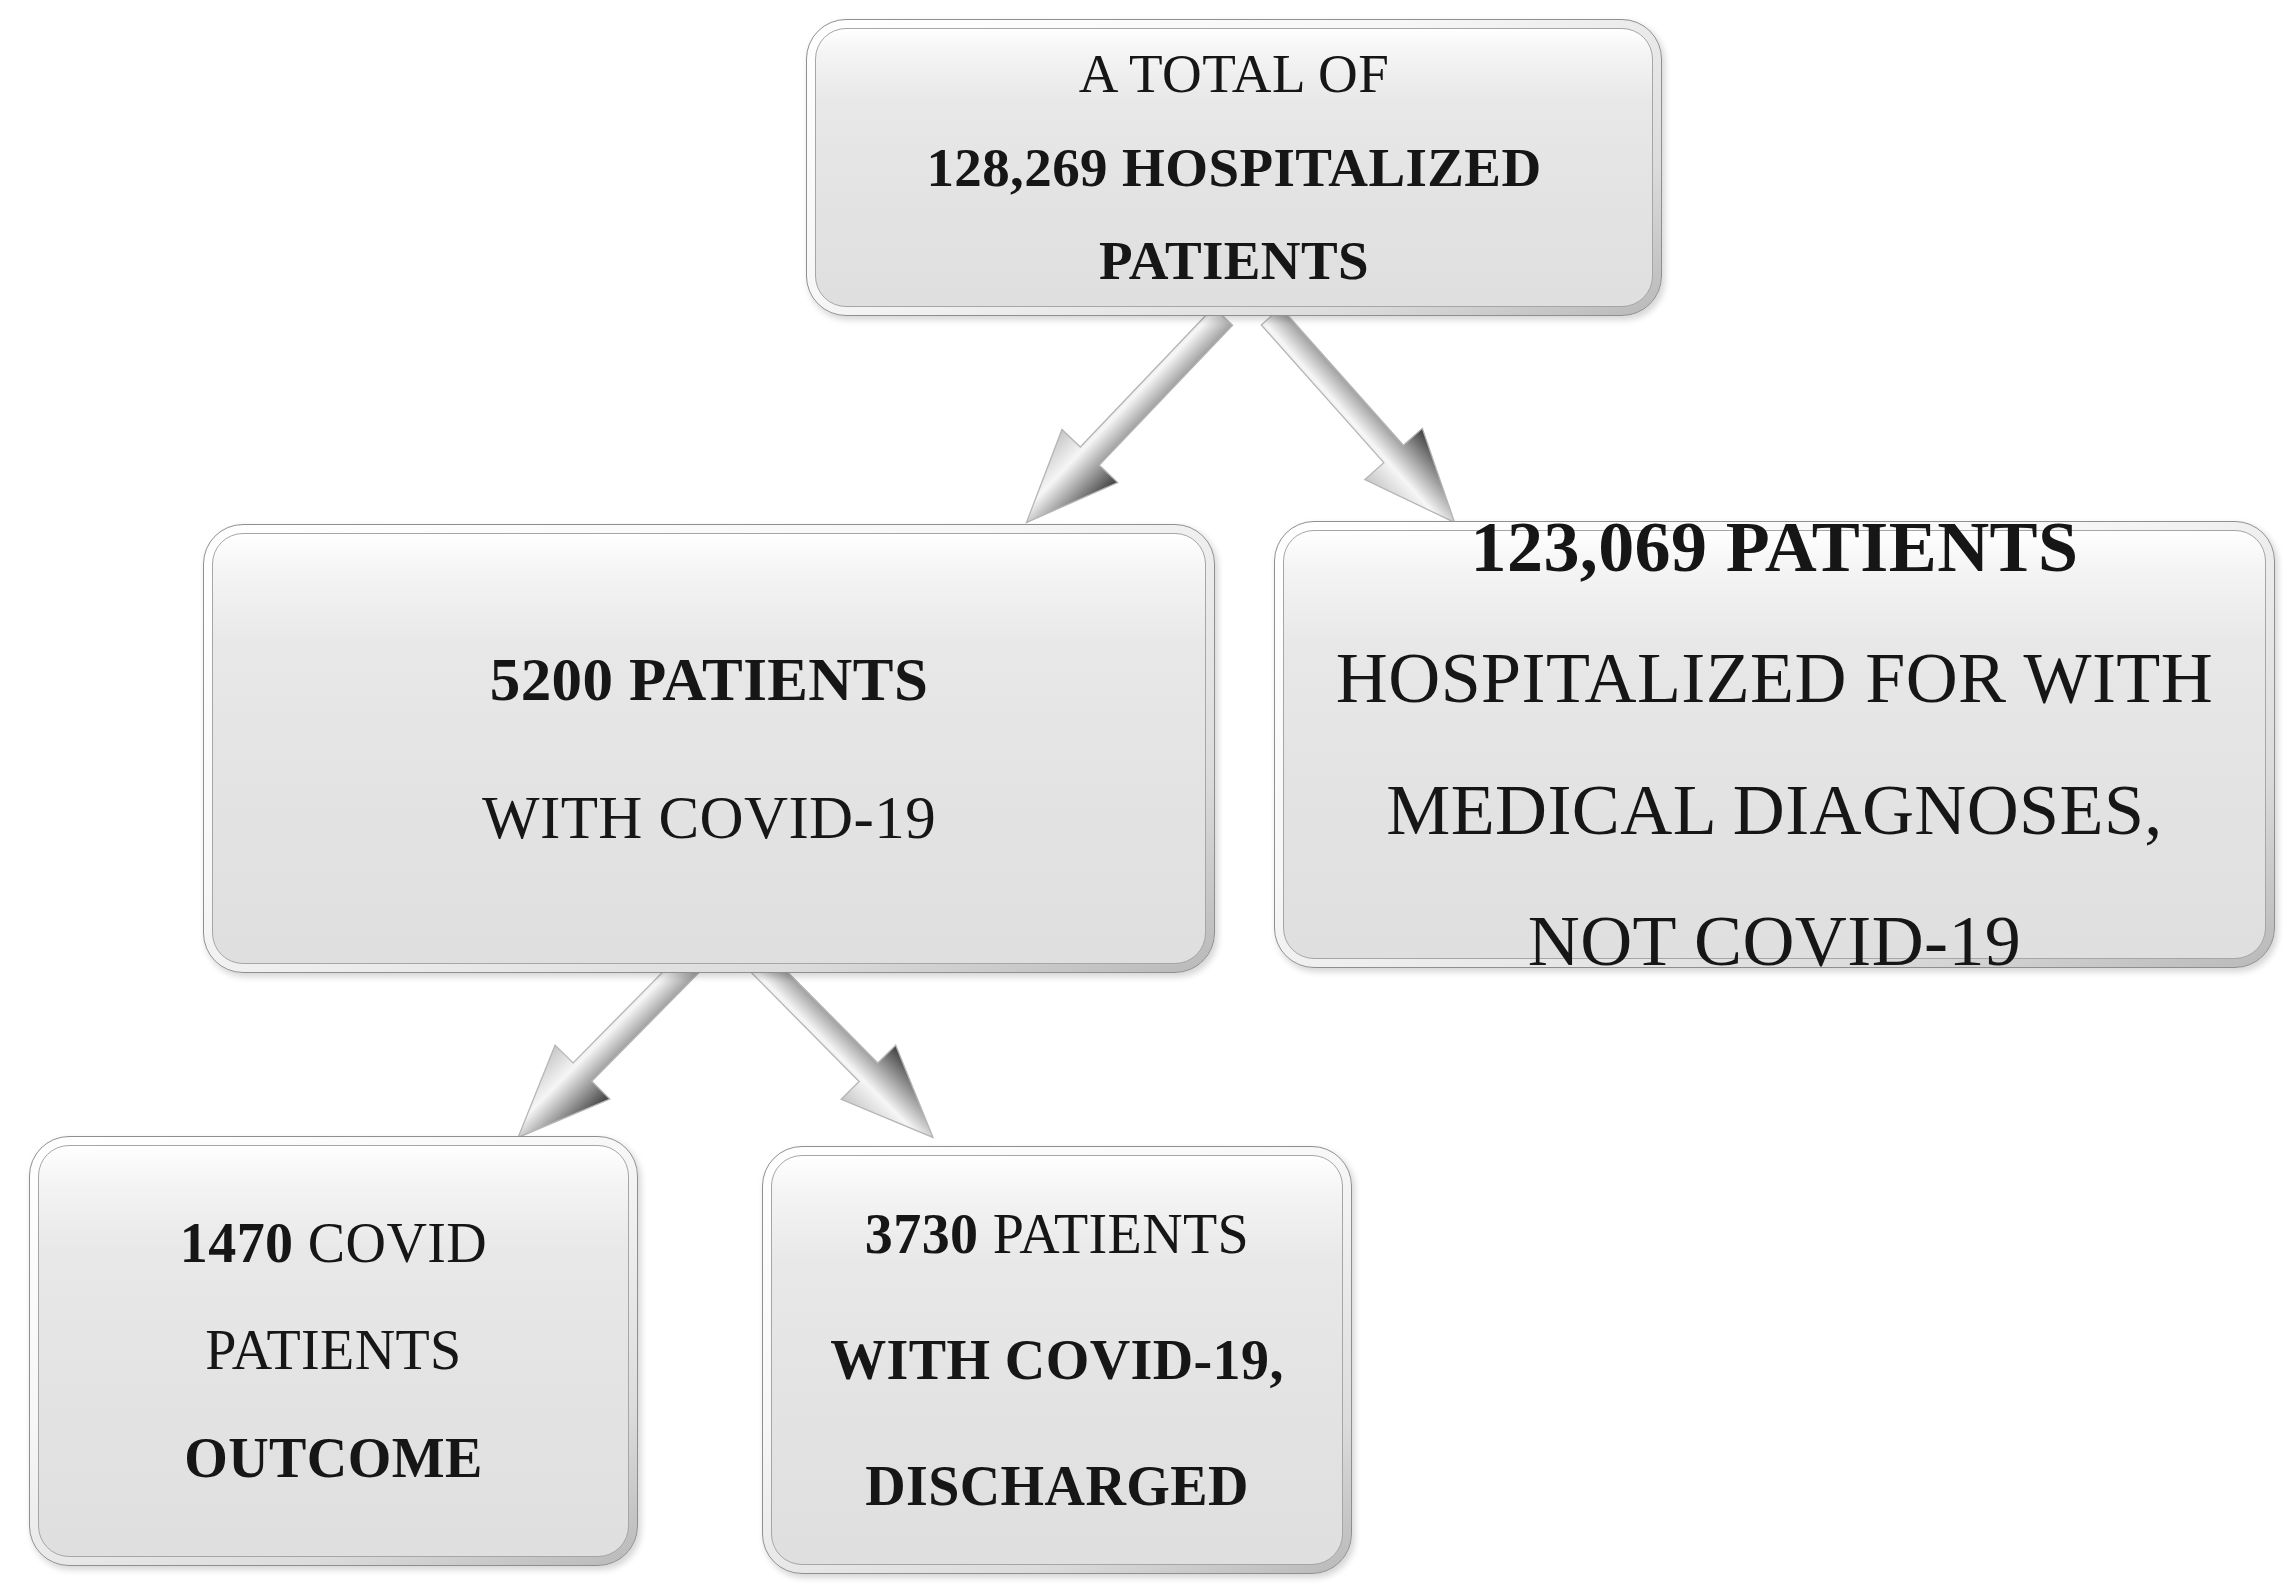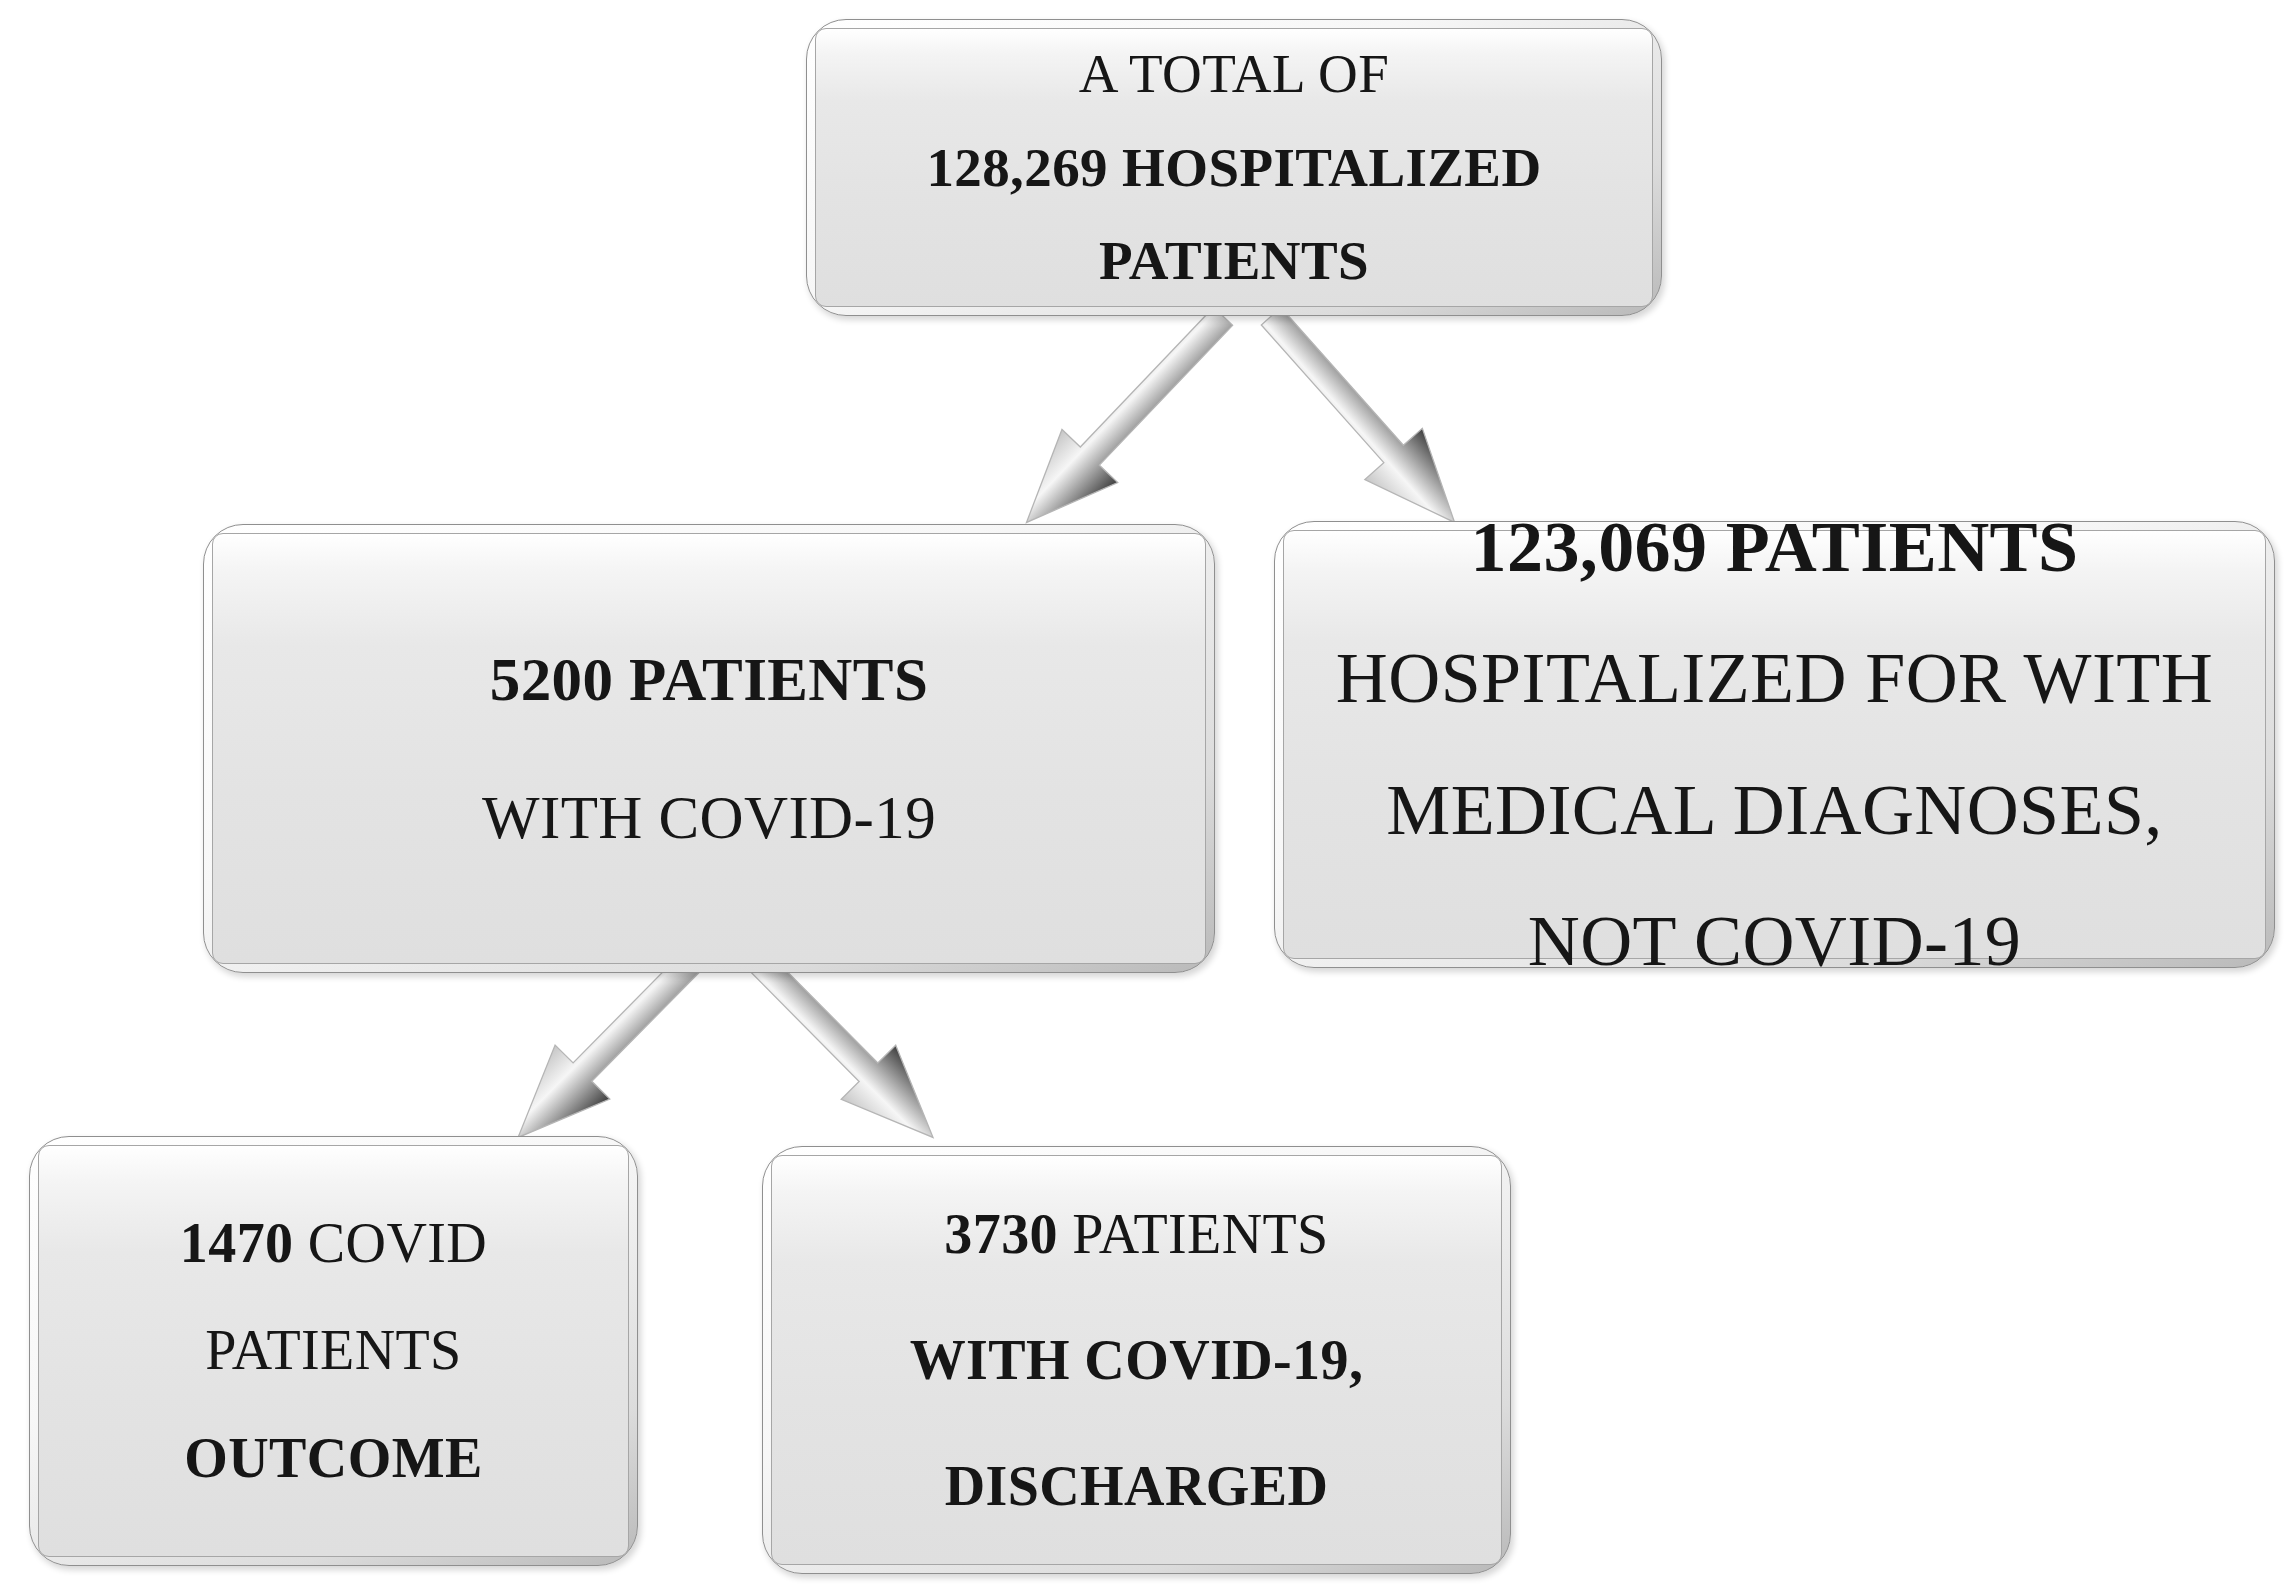"A TOTAL OF" .node-inner { border-radius: 11px -> 31px }
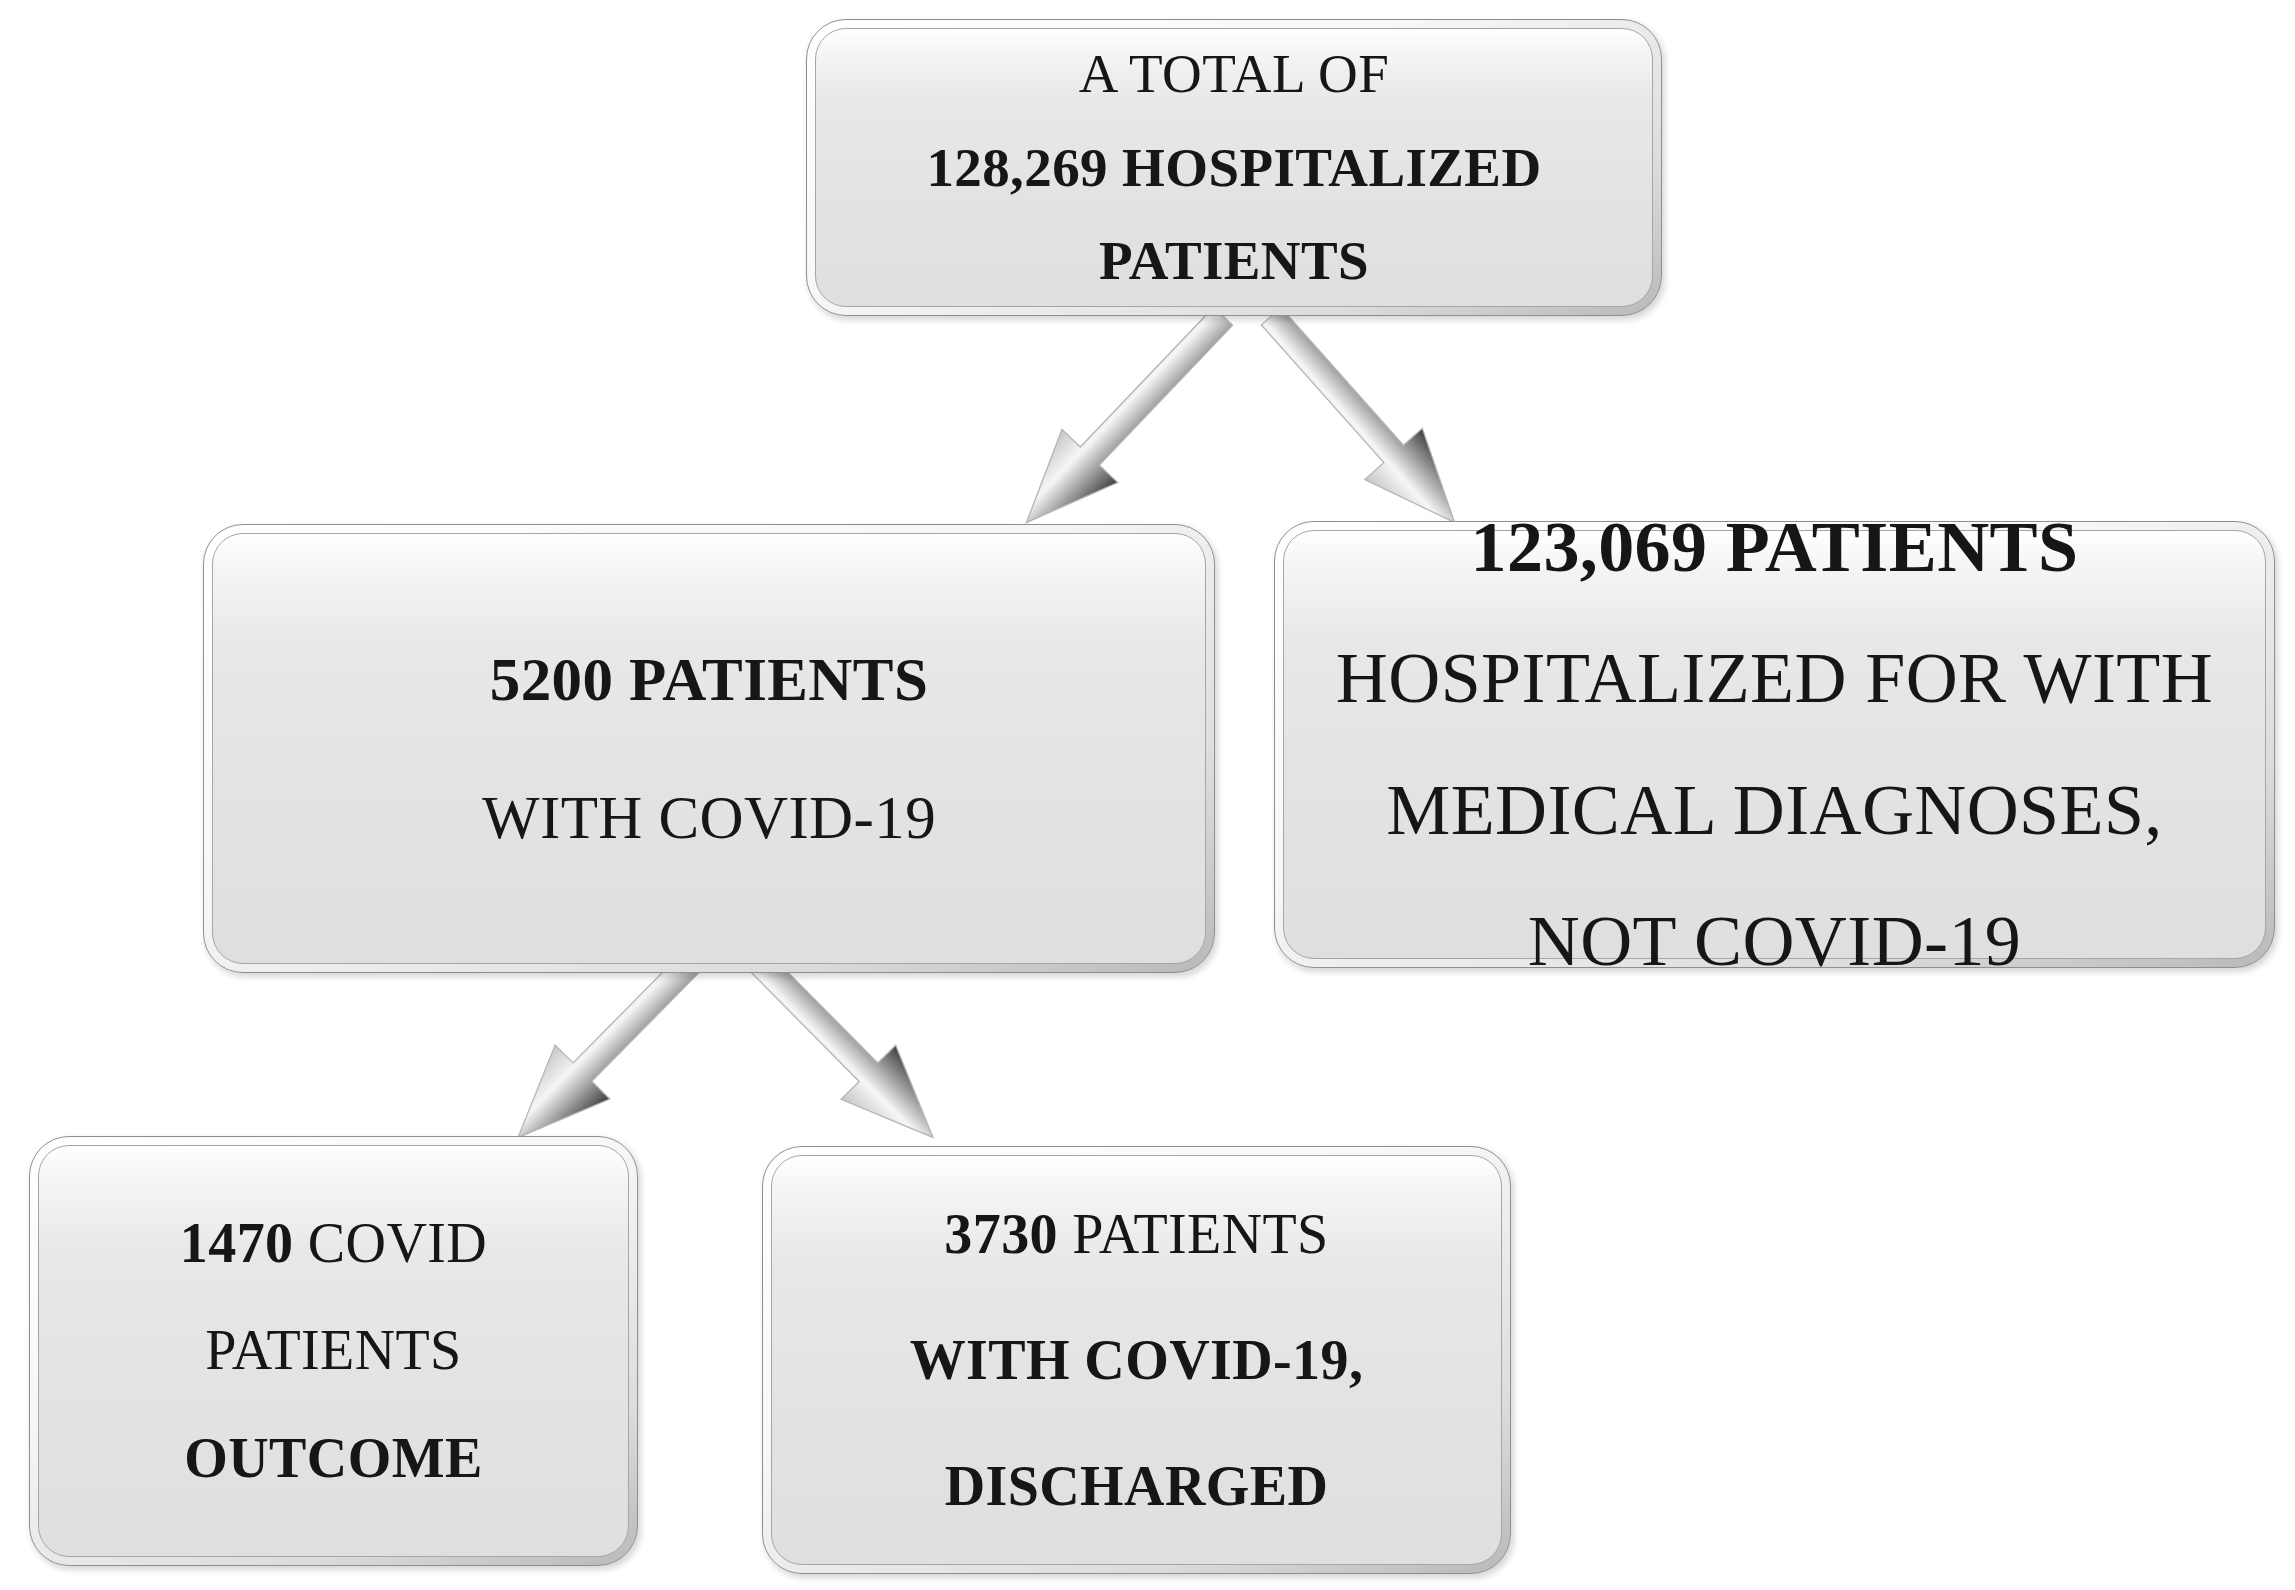"3730 PATIENTS" div.node { width: 749px -> 590px }
